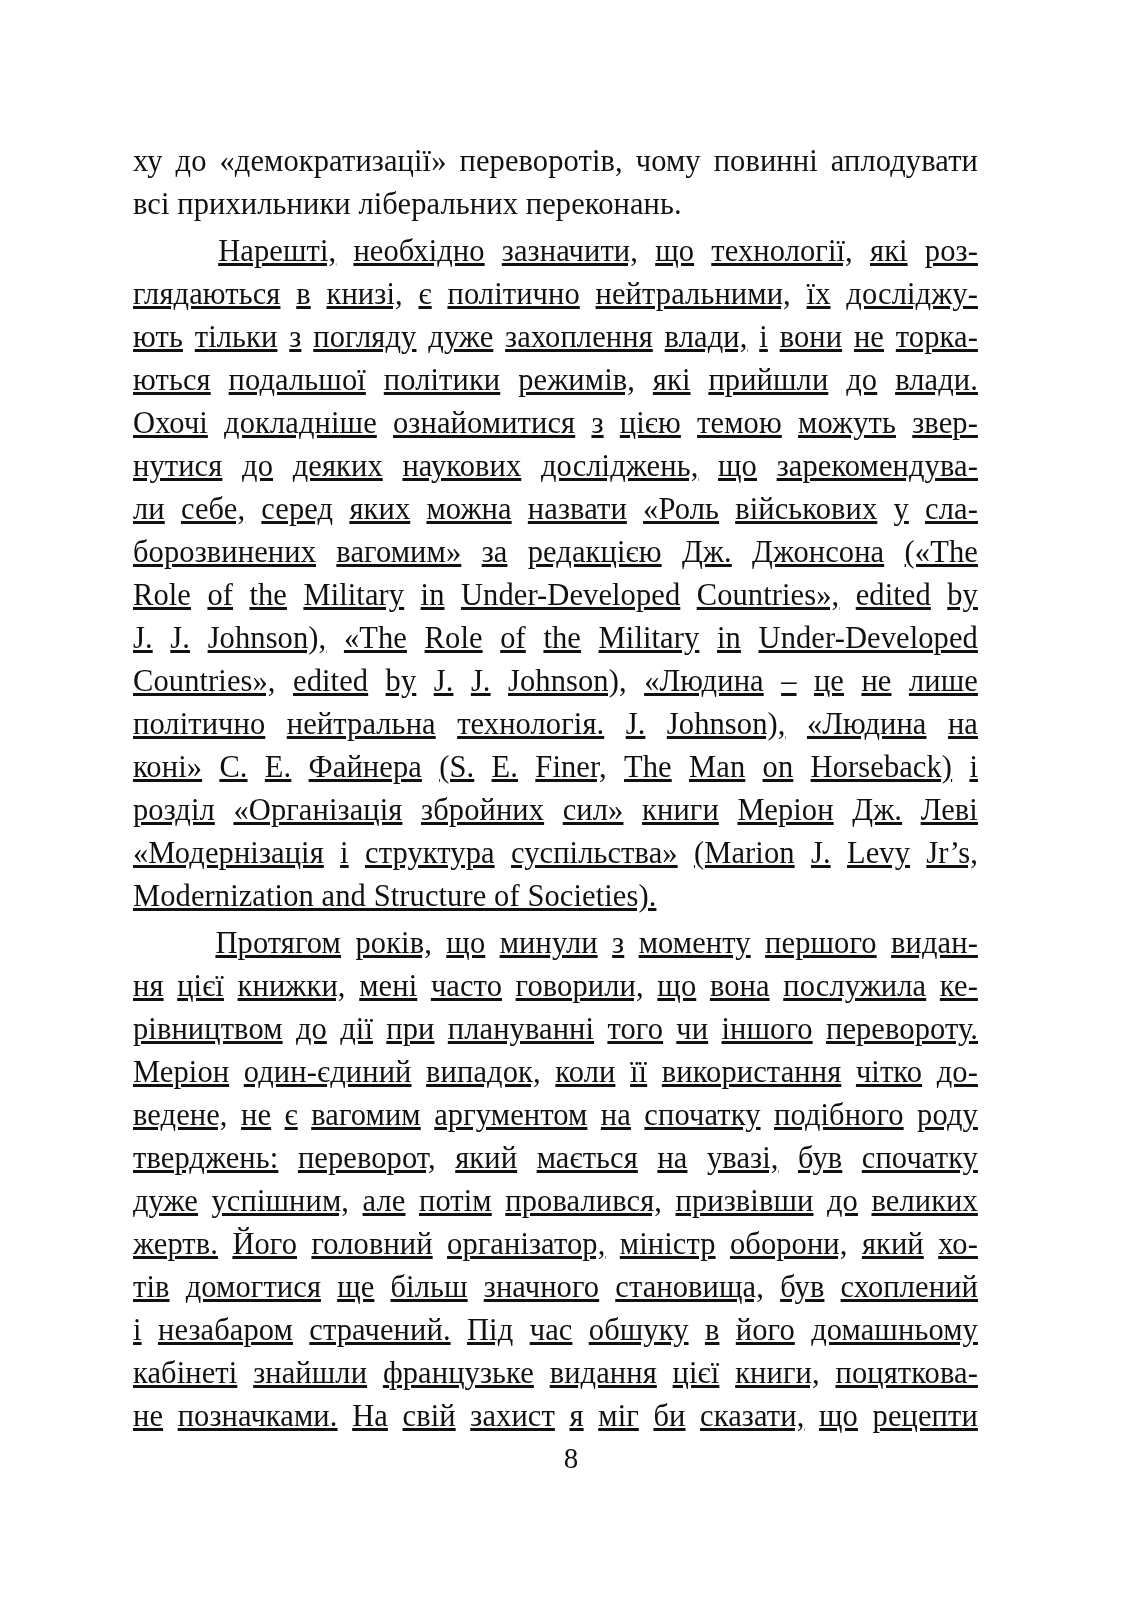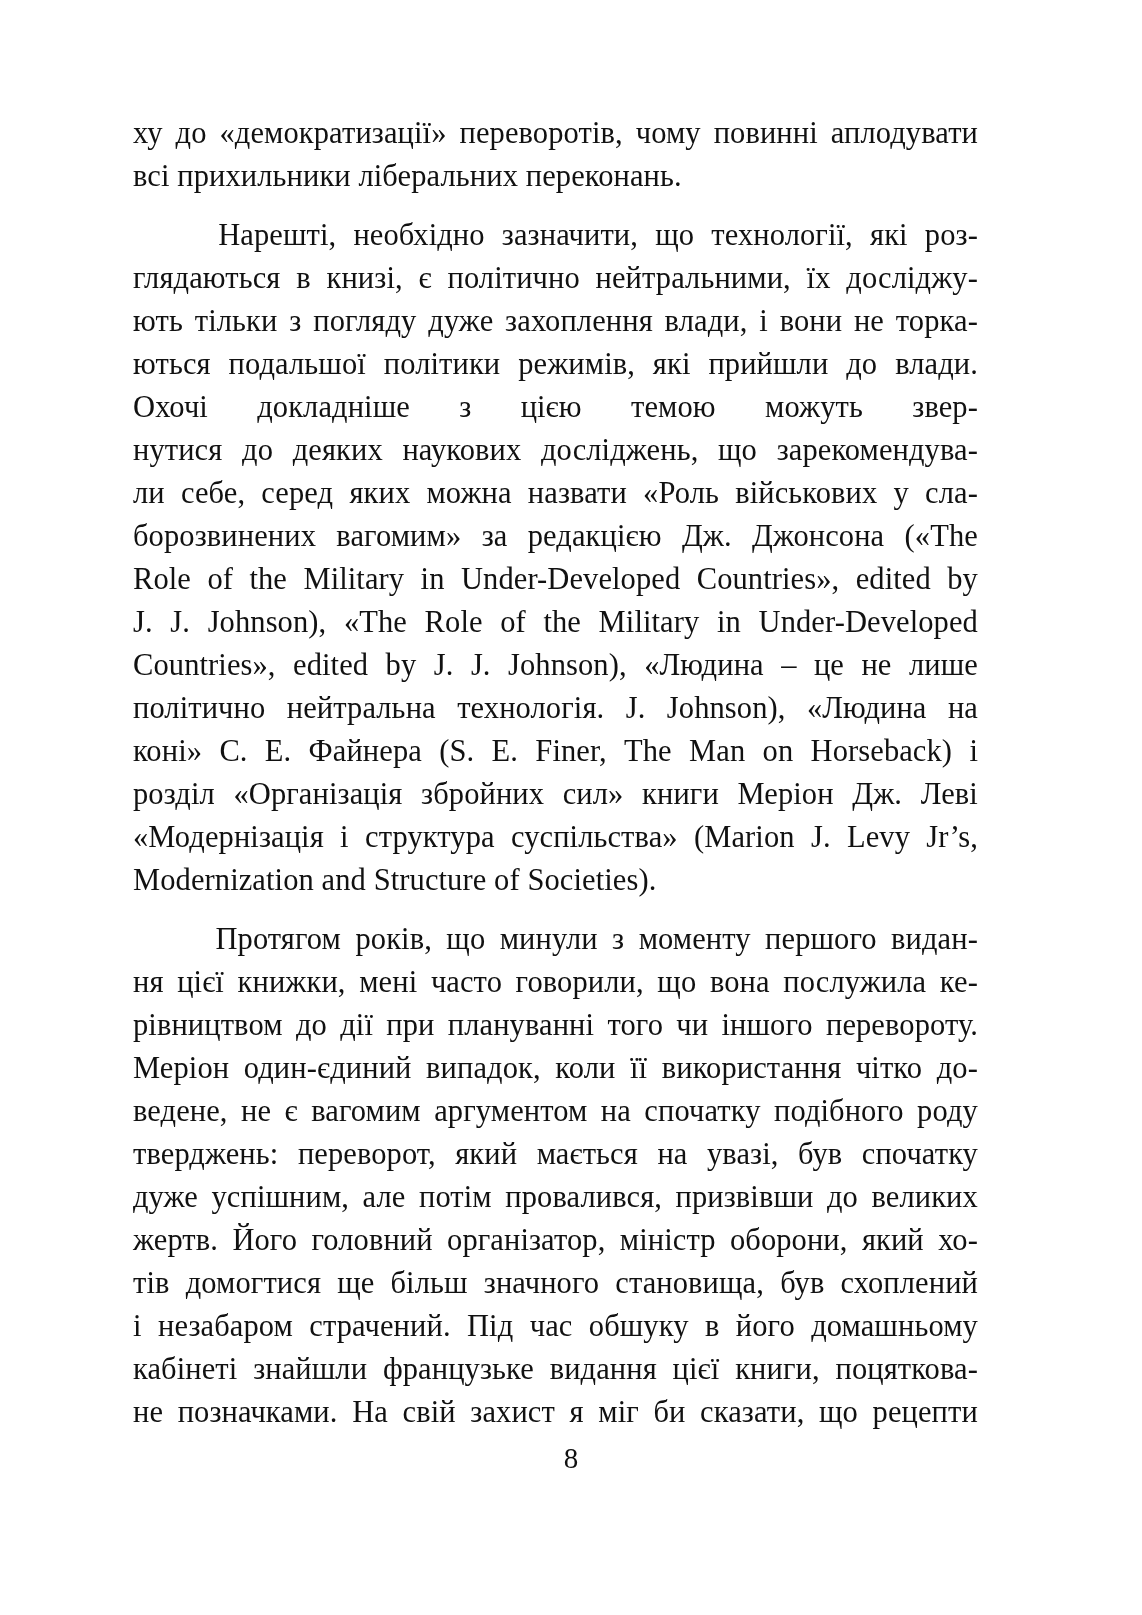"ху" .text-block { top: 112px -> 140px }
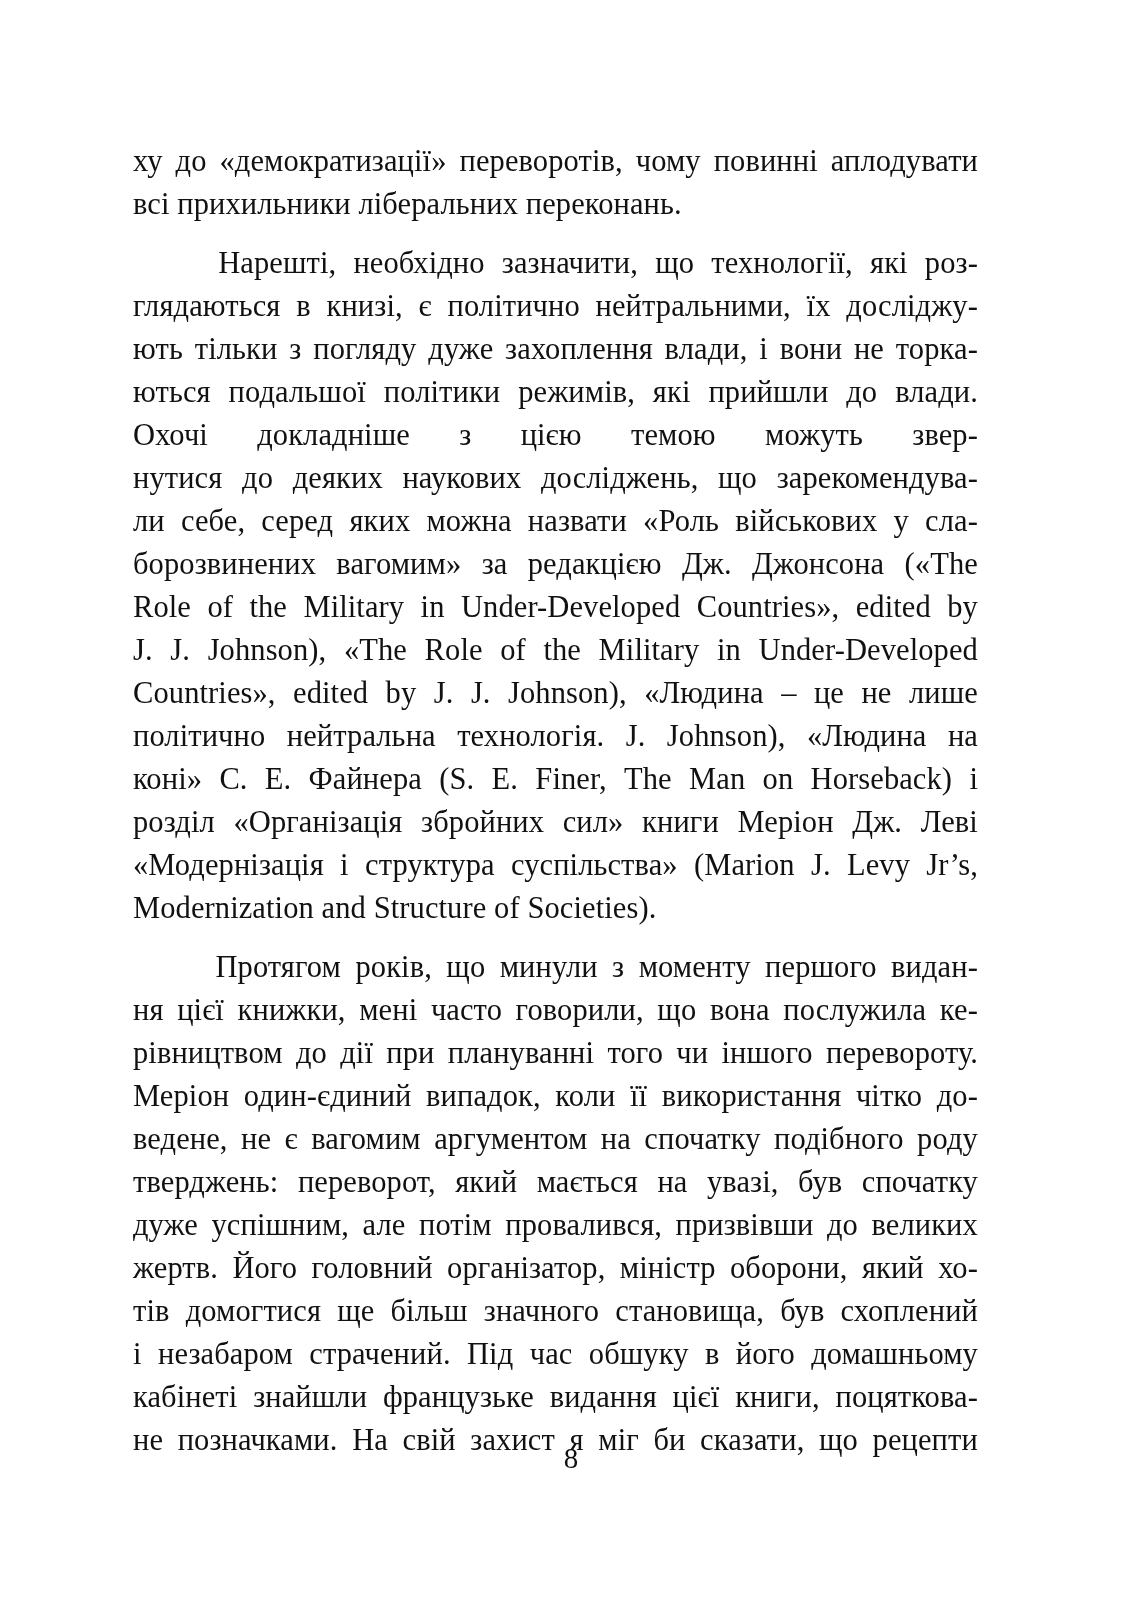"Нарешті," .para + .para { margin-top: 16px -> 4px; text-decoration: none -> underline }
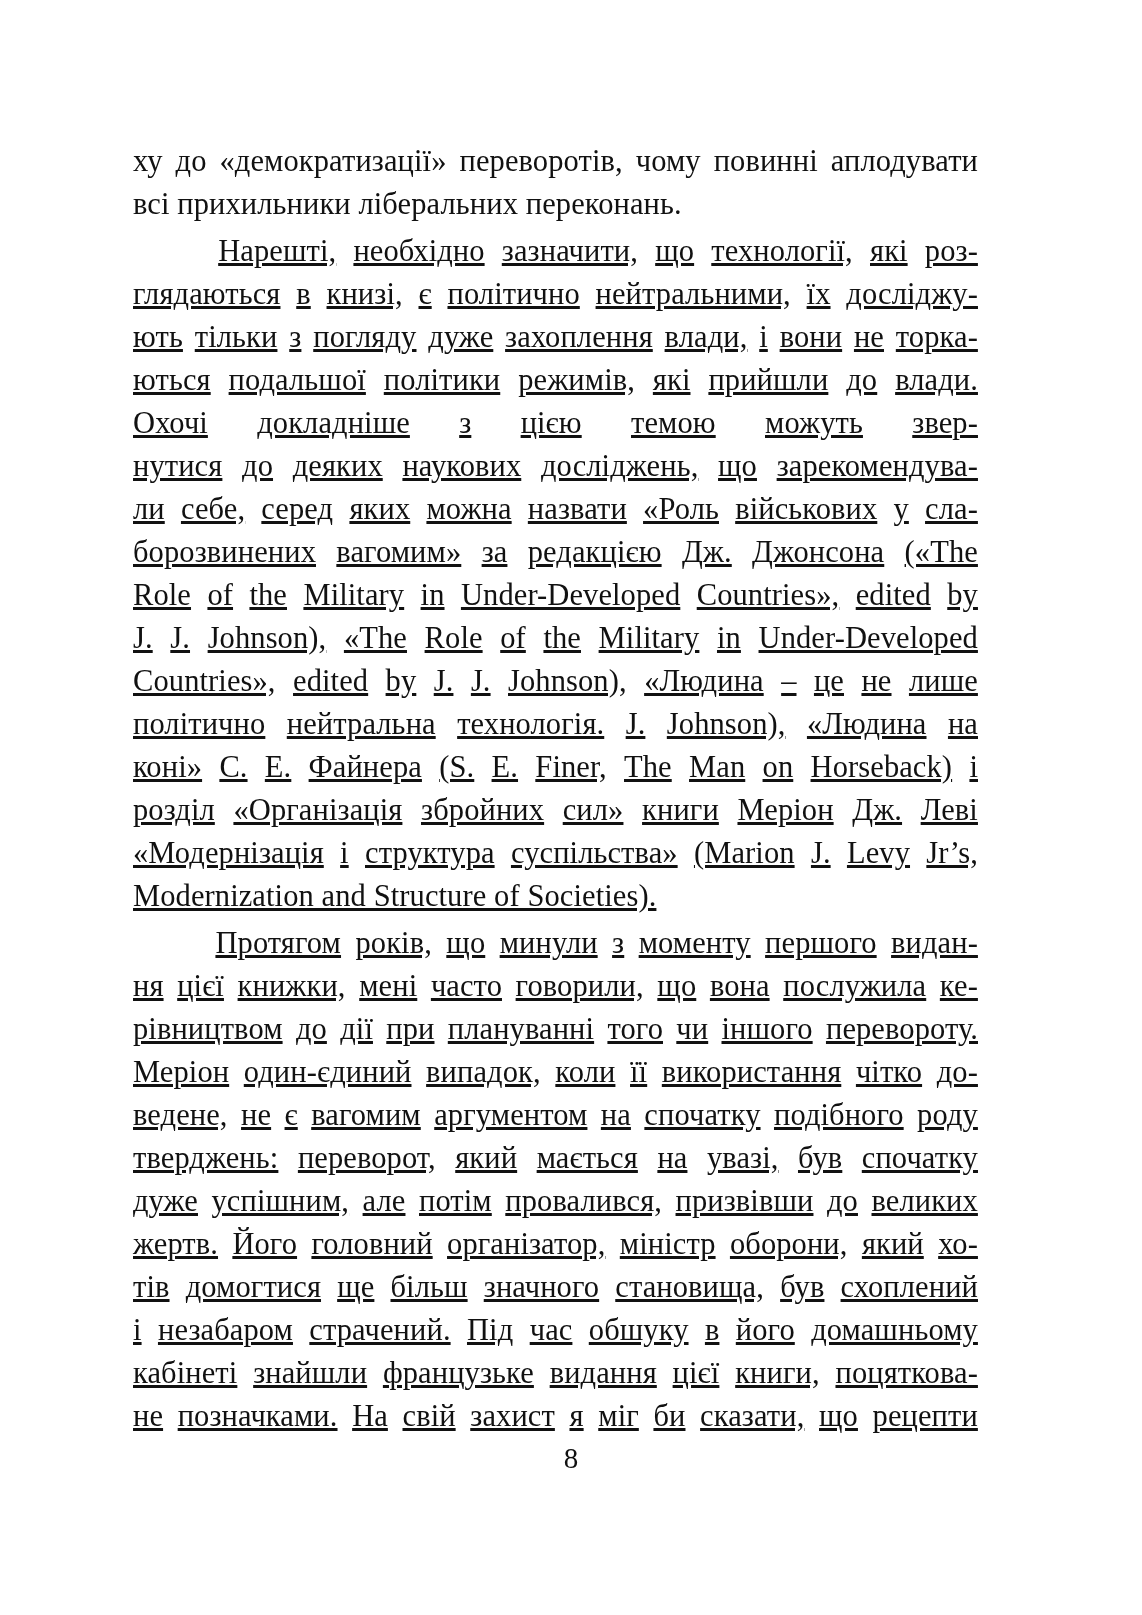"ознайомитися" span.w { html: none -> <span>ознайомитися</span> }
